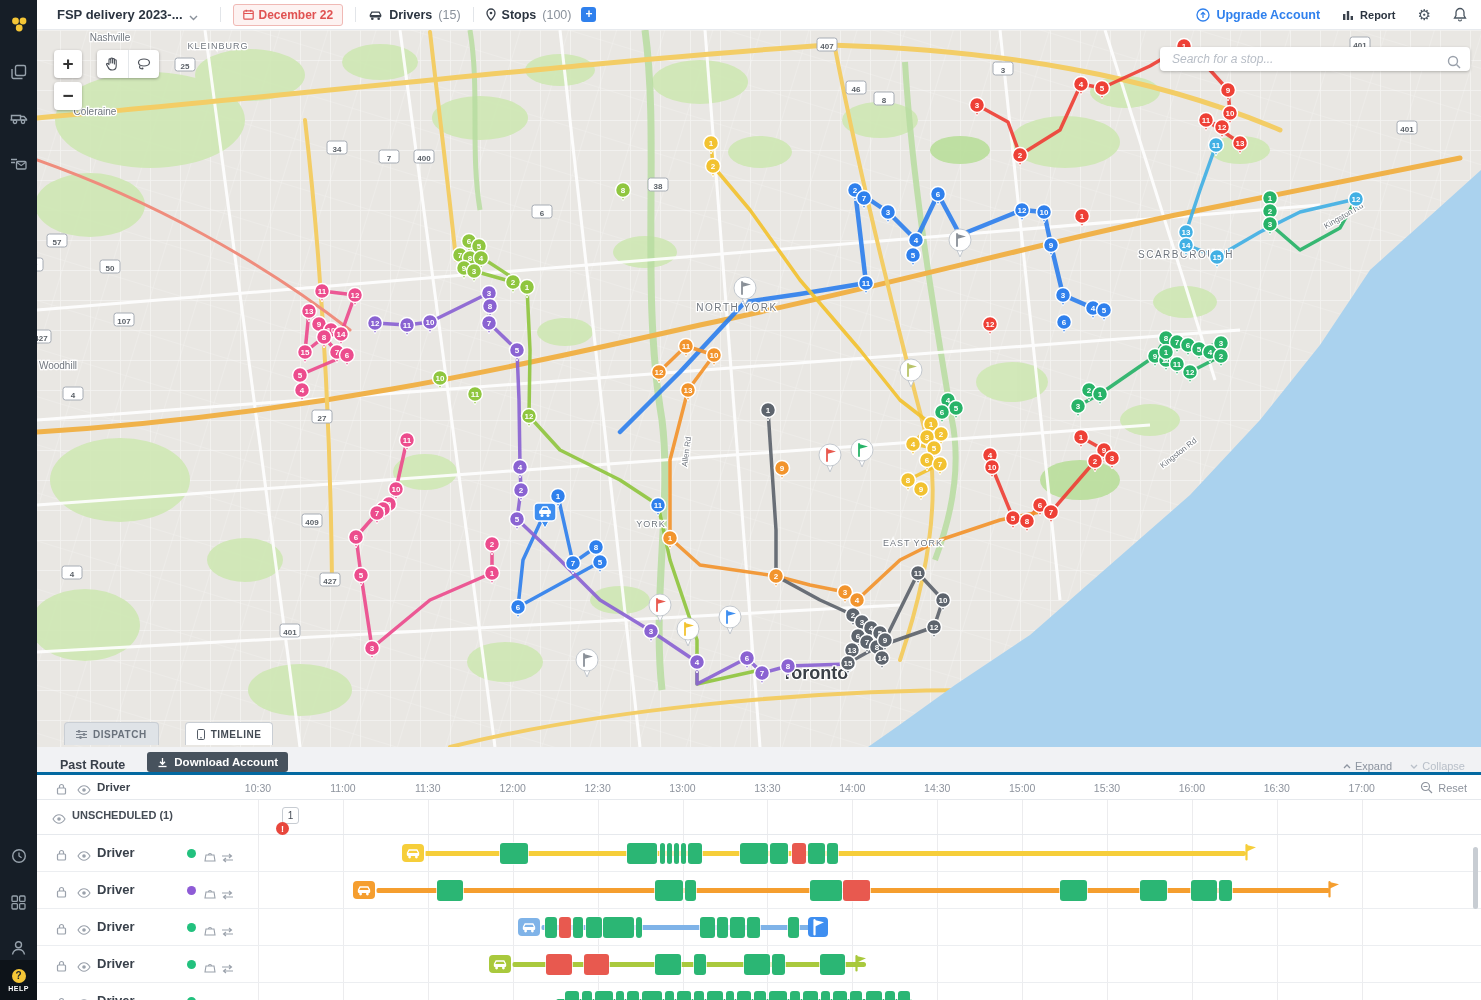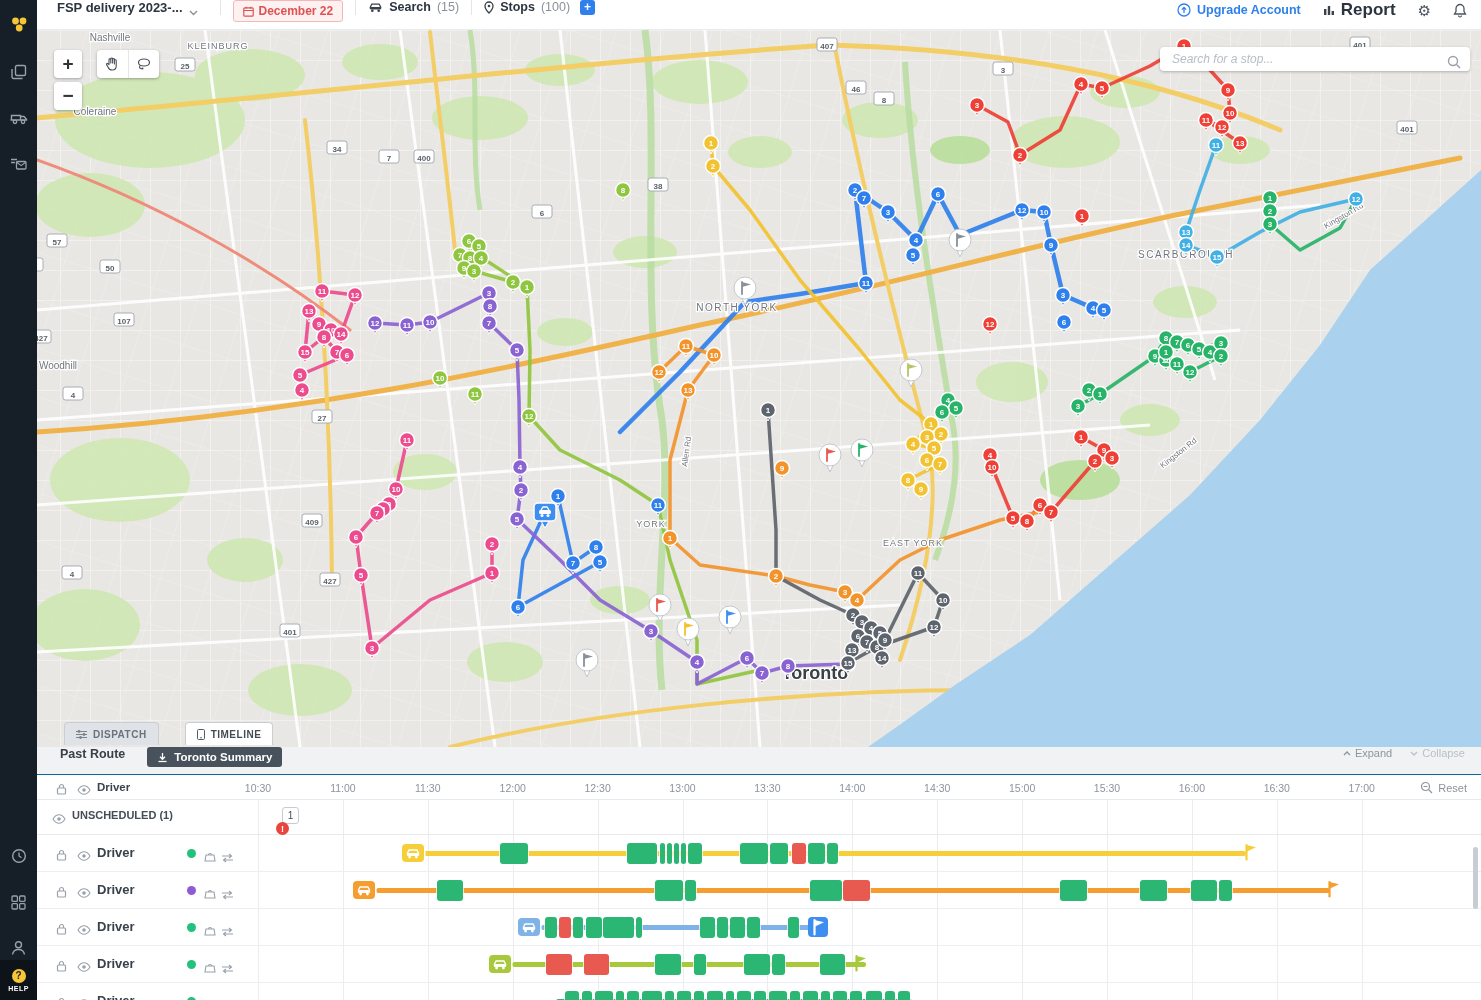"FSP delivery 2023-..." .topbar { align-items: flex-start -> center }
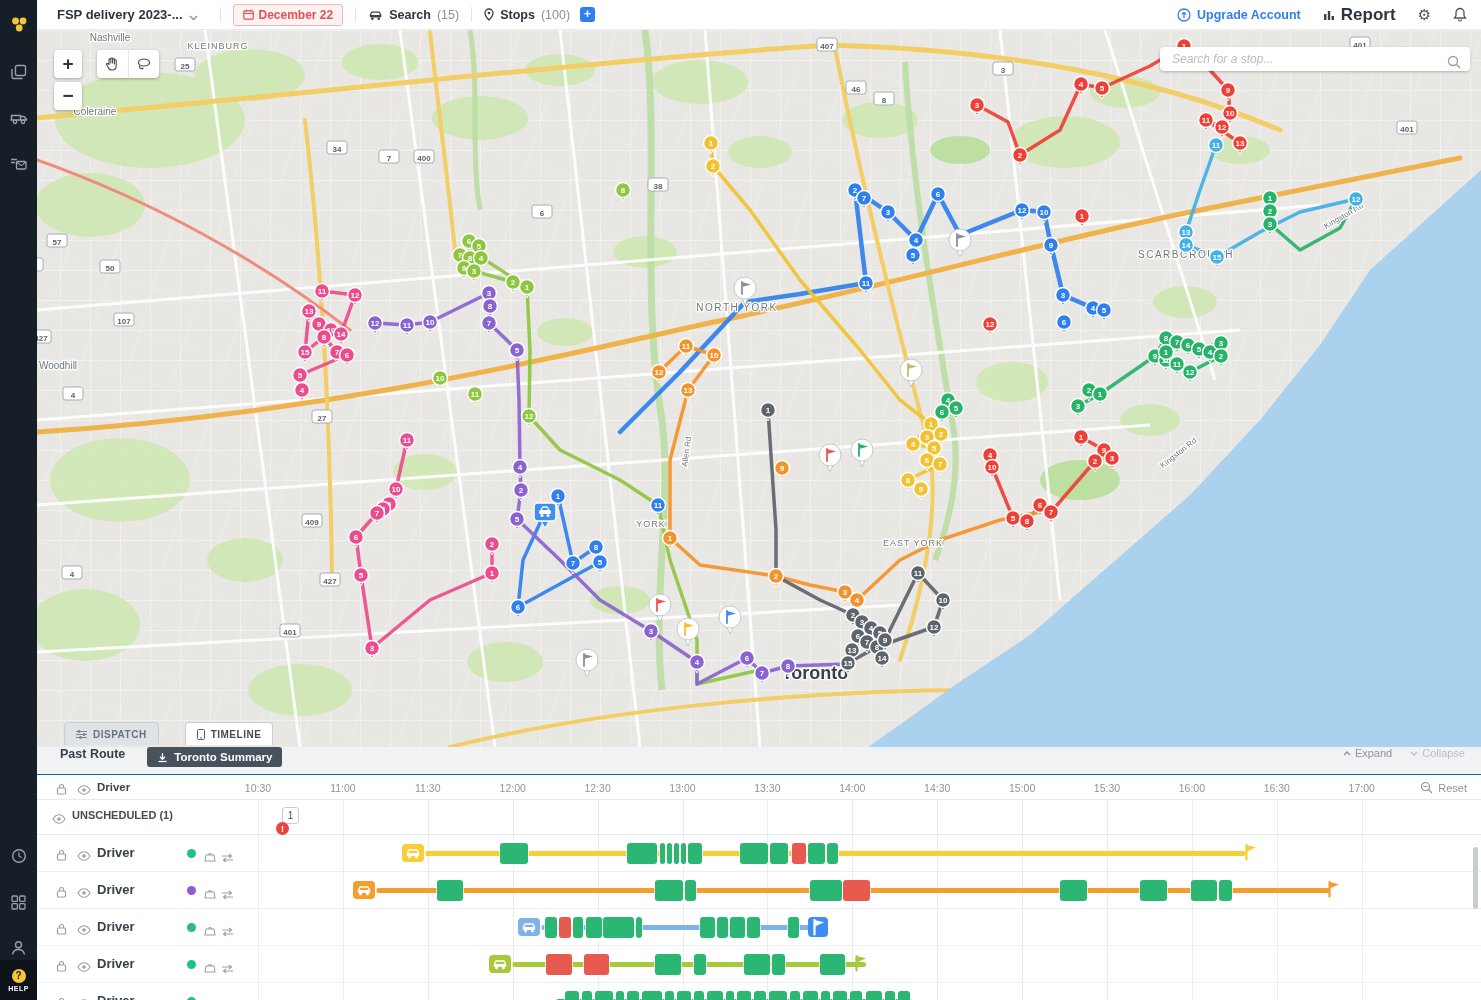"Search" span { text: Search -> Drivers }
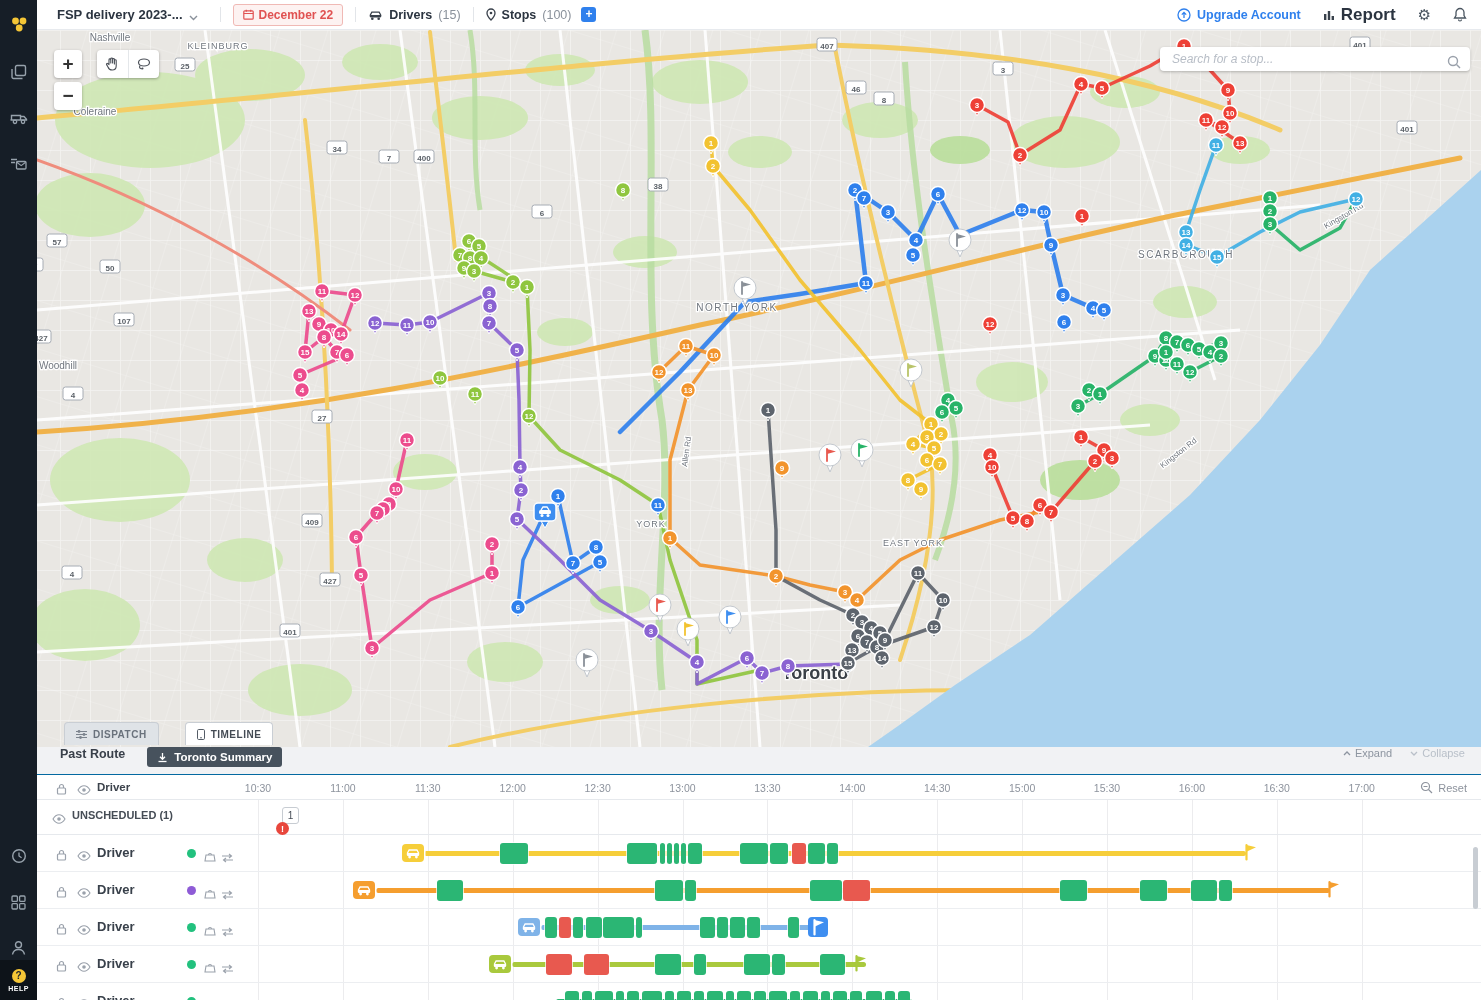"Report" .report { font-size: 17px -> 11px }
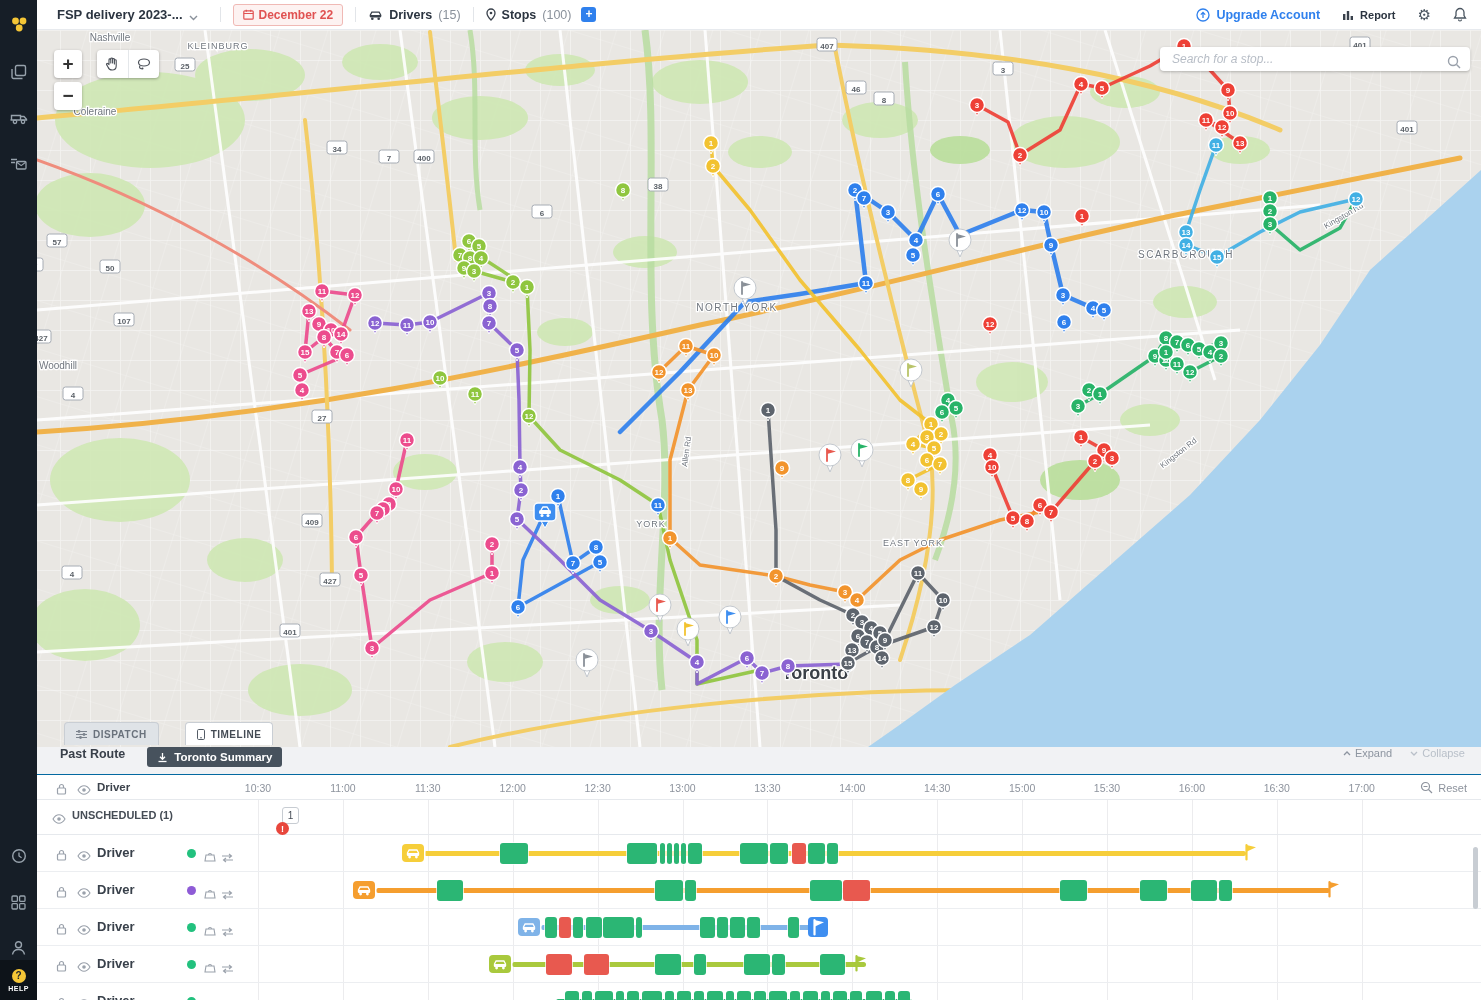"Past Route" .panel-head { align-items: flex-start -> flex-end; border-bottom: 1px solid #0369a1 -> 3px solid #0369a1 }
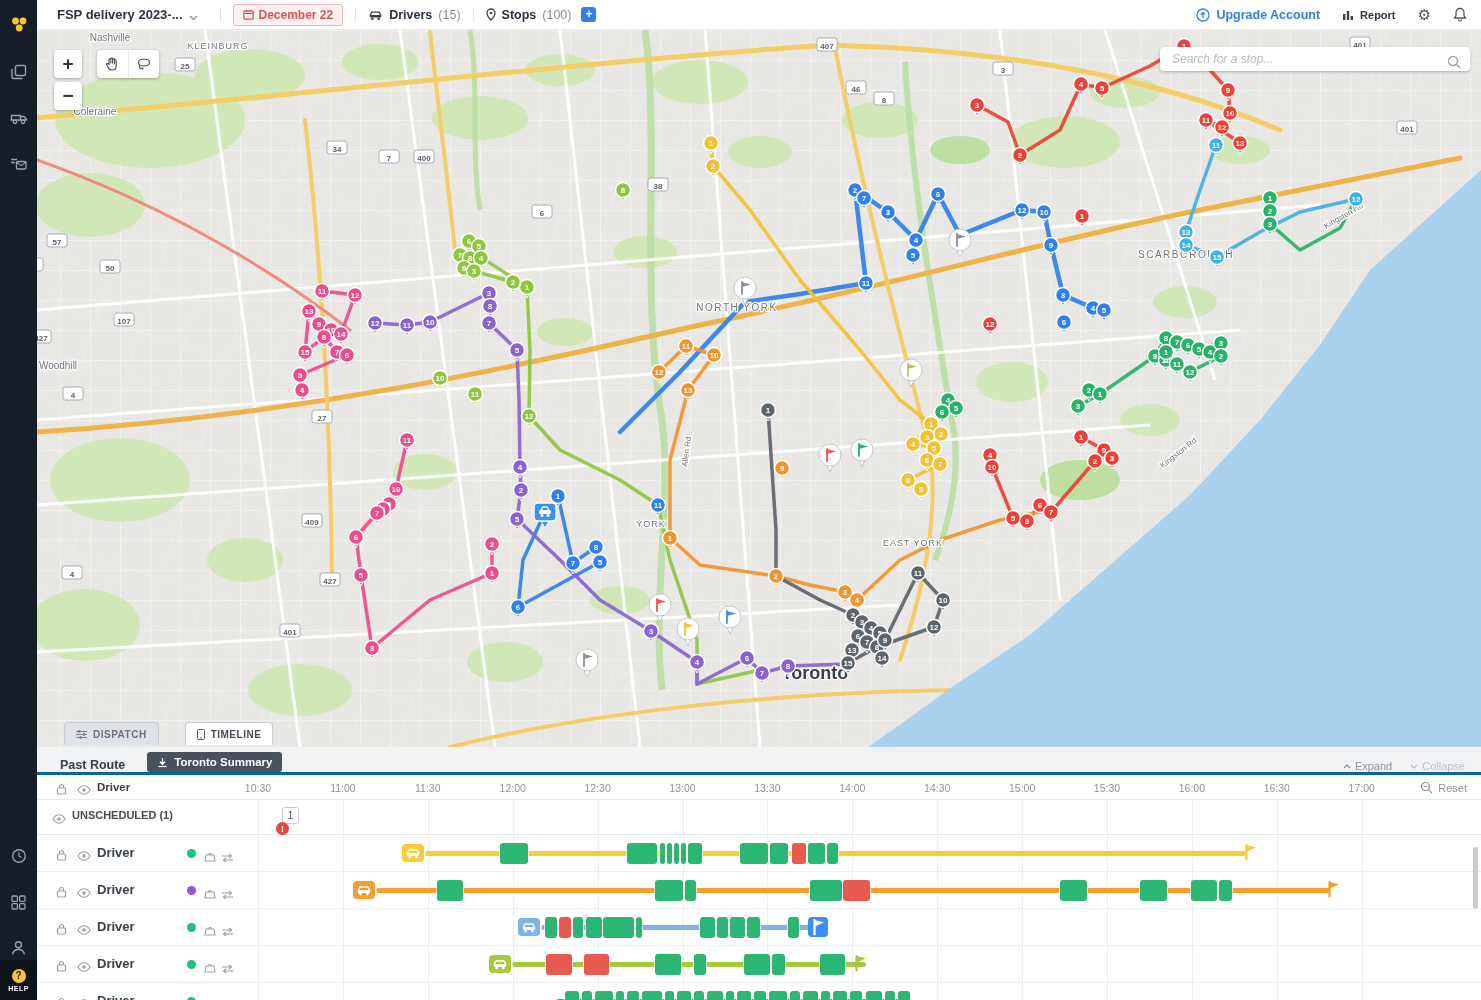"Toronto Summary" span { text: Toronto Summary -> Download Account }
